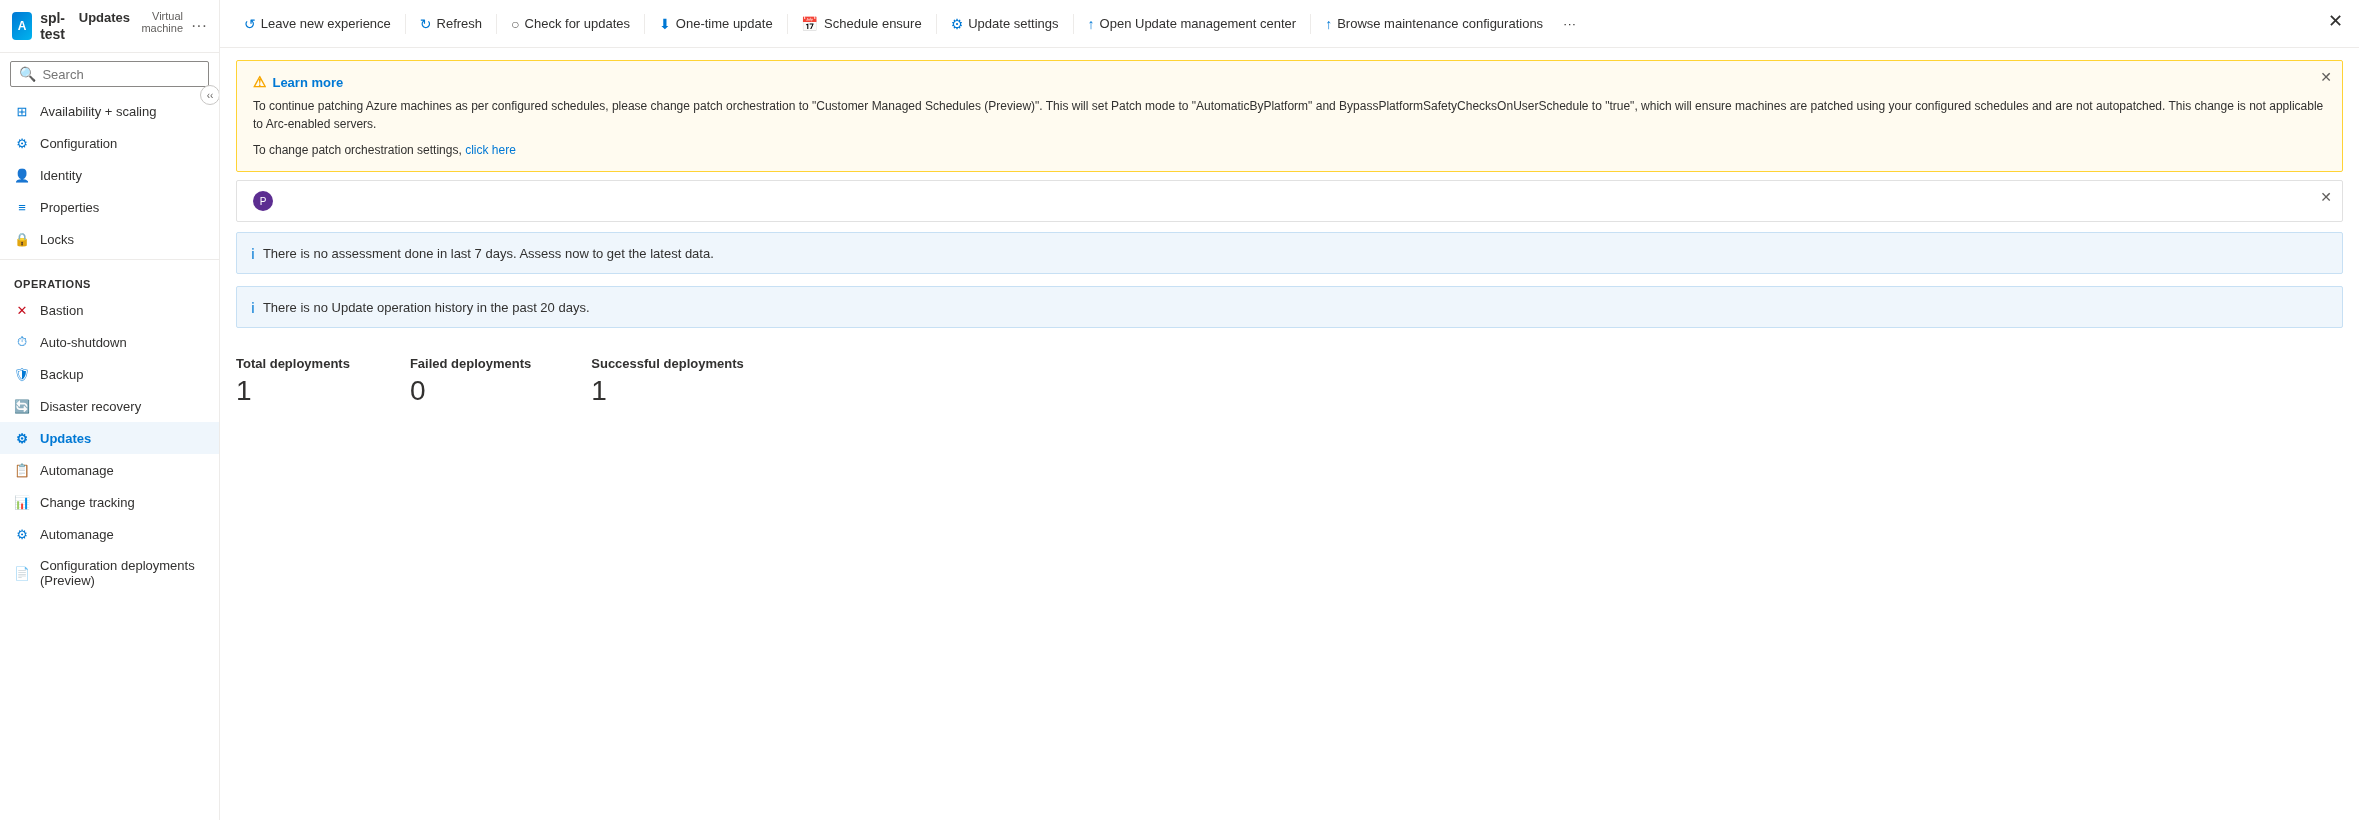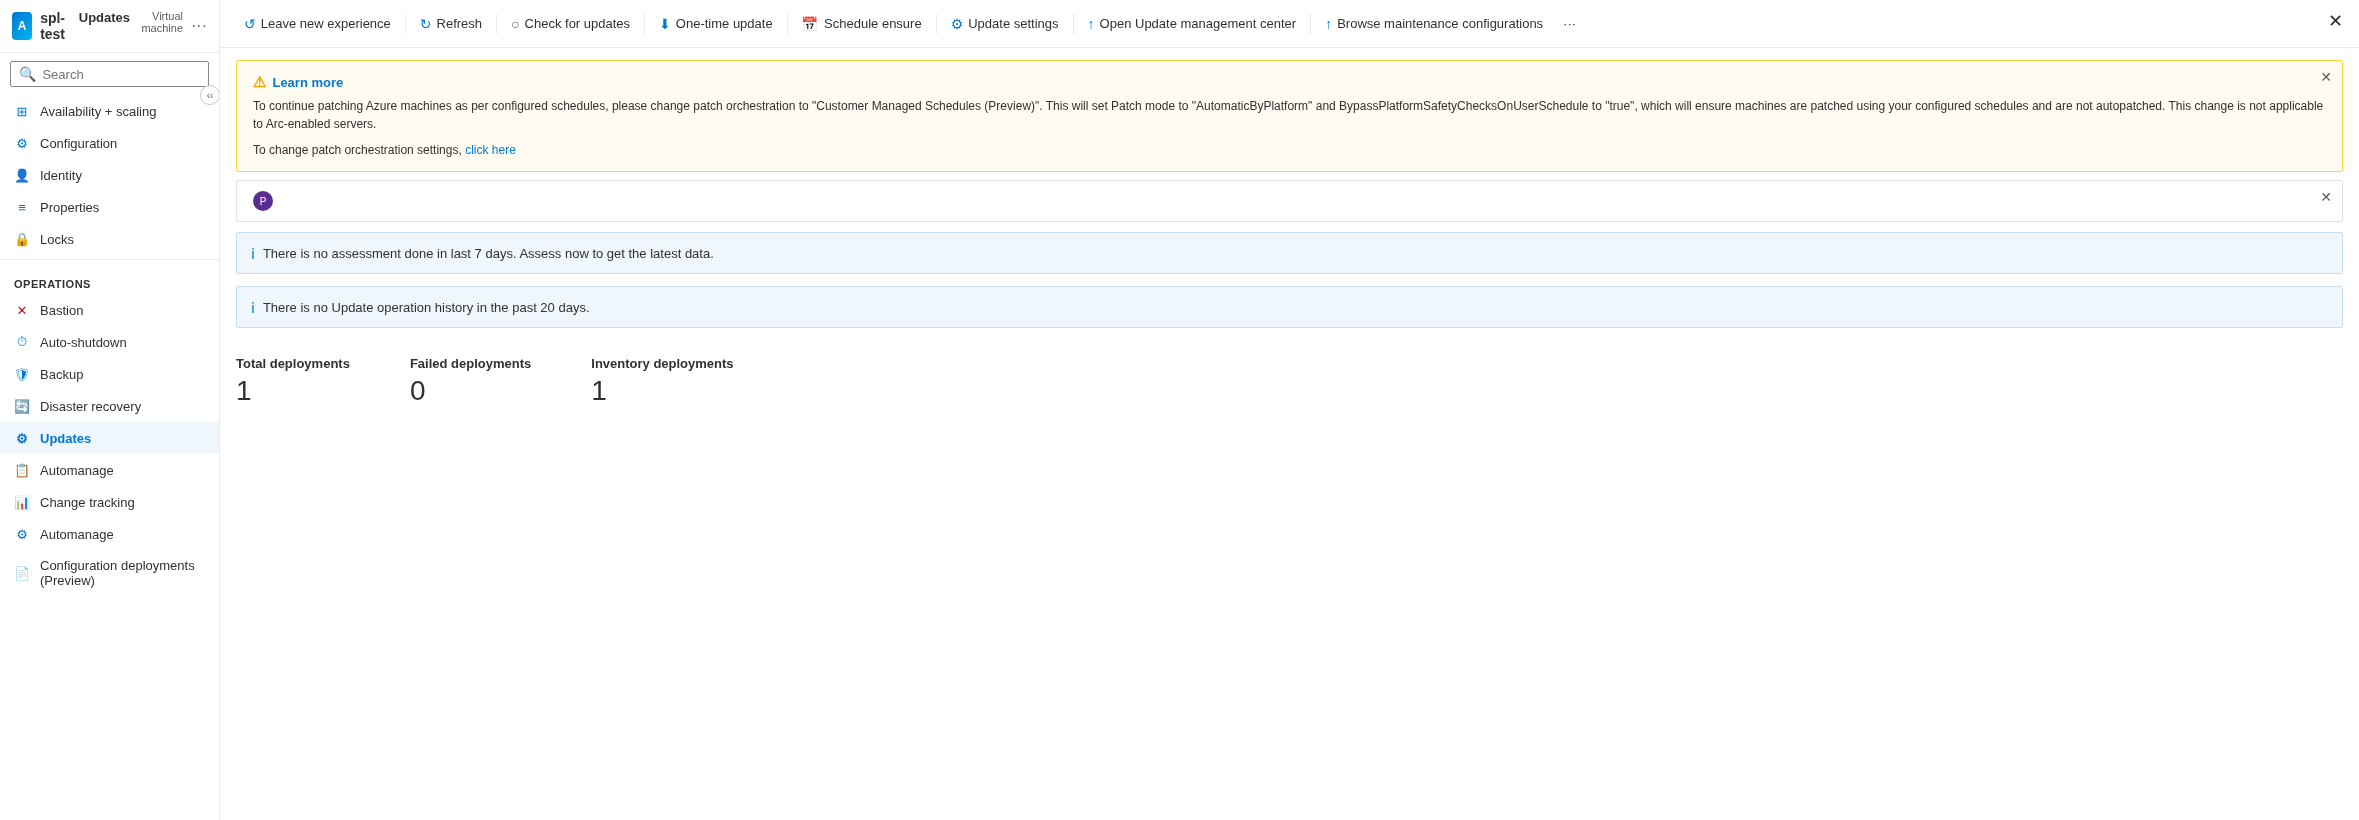"Inventory deployments" span.stat-label { text: Inventory -> Successful }
